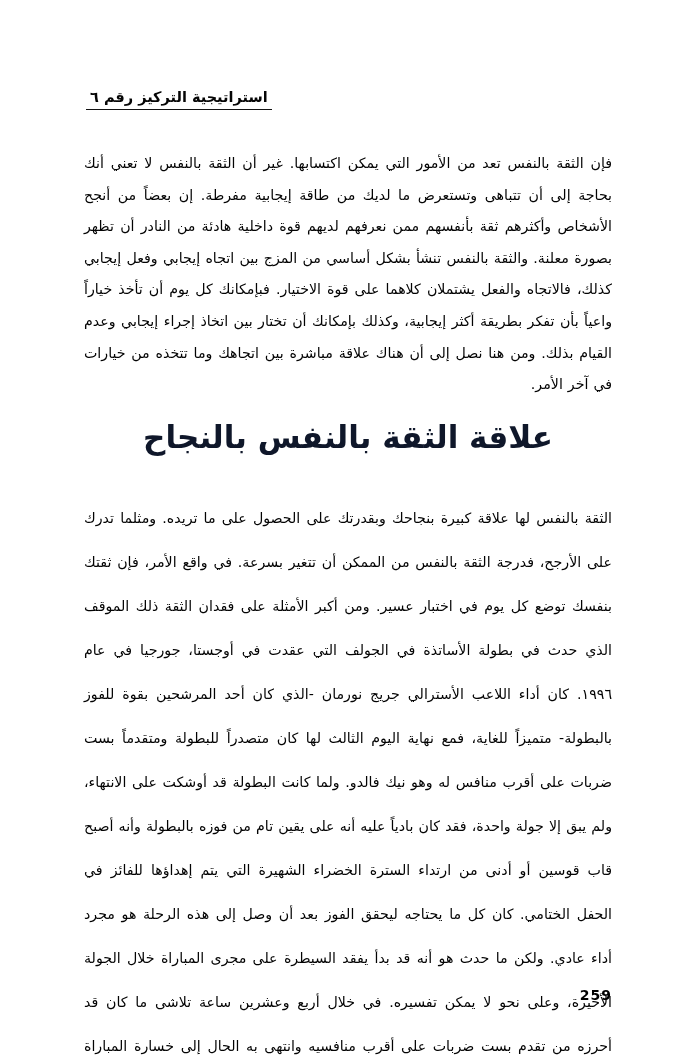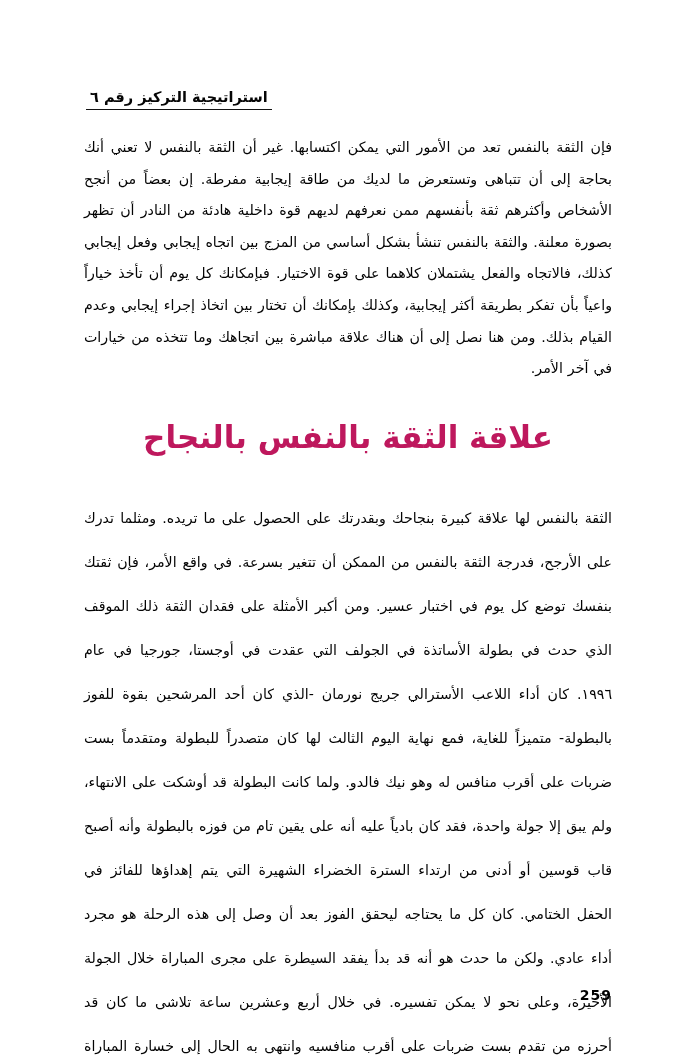"فإن الثقة بالنفس تعد من" #block-intro { top: 114px -> 130px }
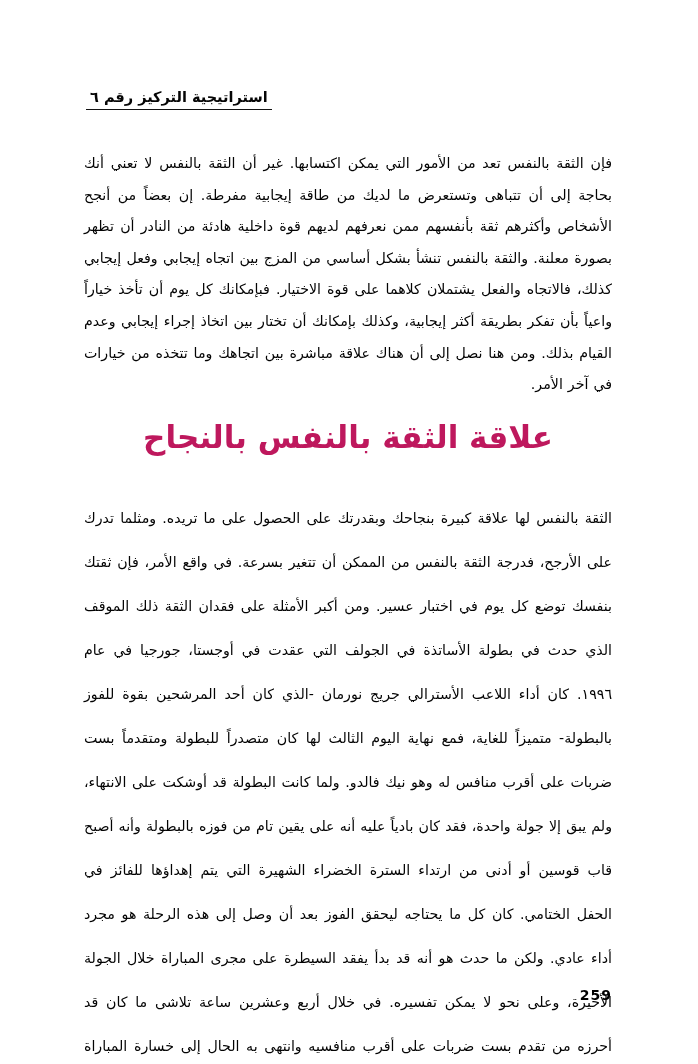"علاقة الثقة بالنفس بالنجاح" .section-heading h1 { color: #be185d -> #0f172a }
